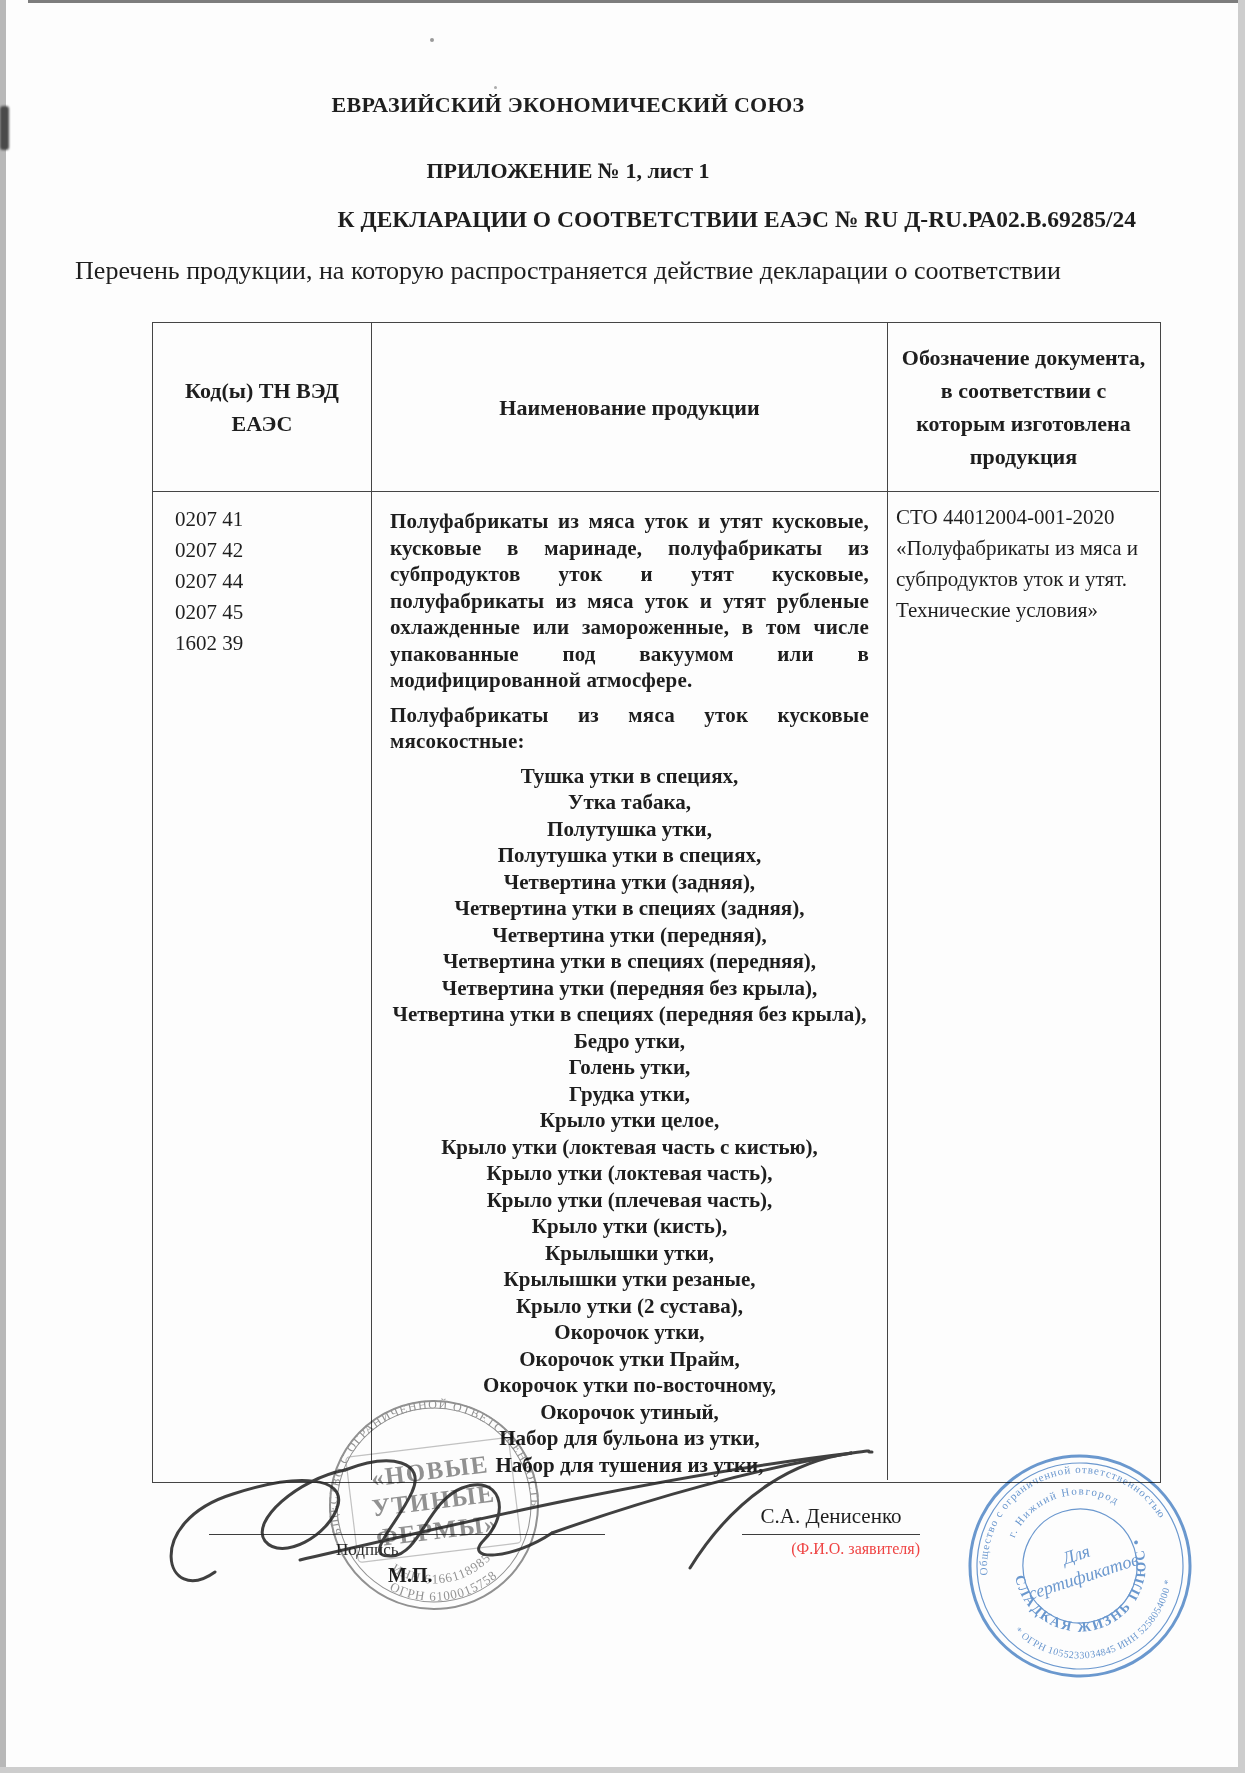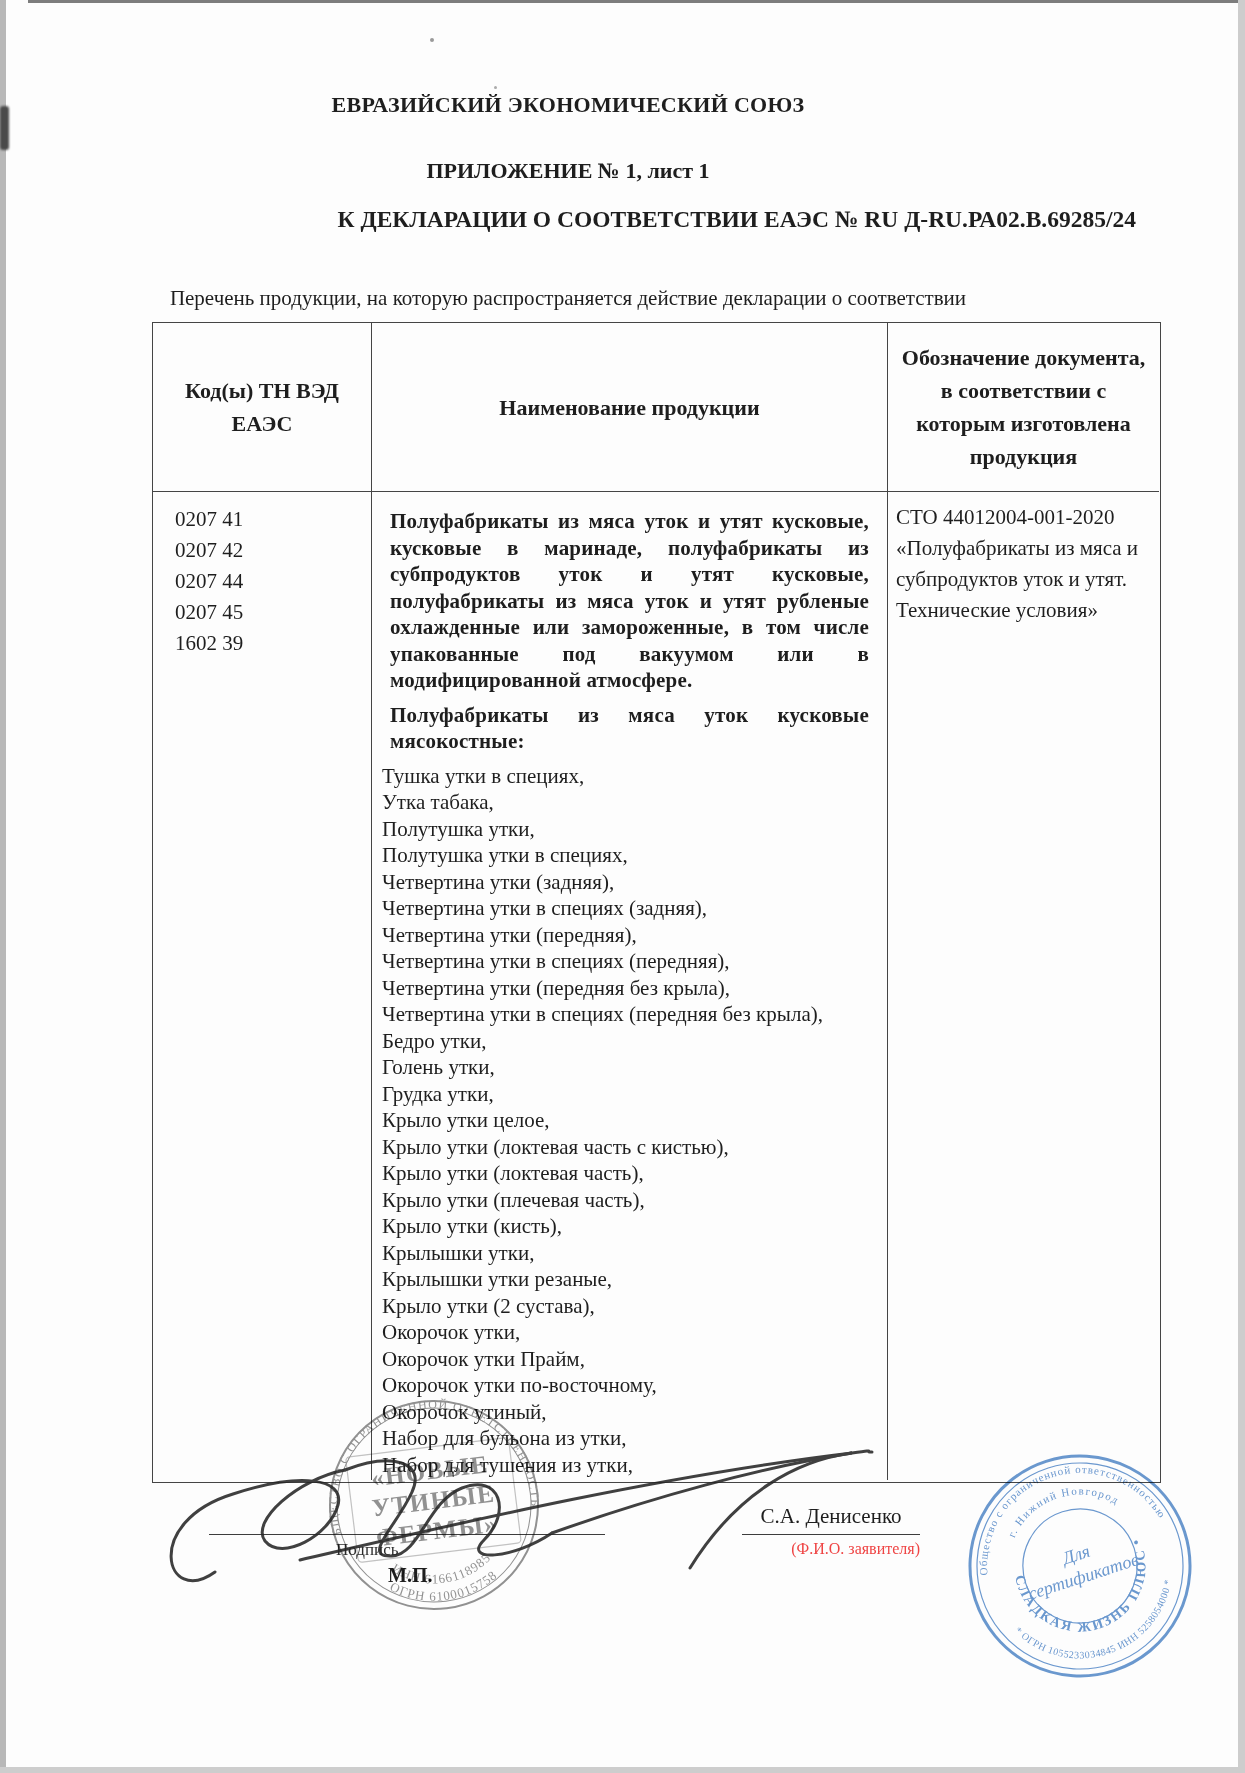"Перечень продукции, на которую" .h-caption { font-size: 21px -> 26px; margin-top: 30px -> none }
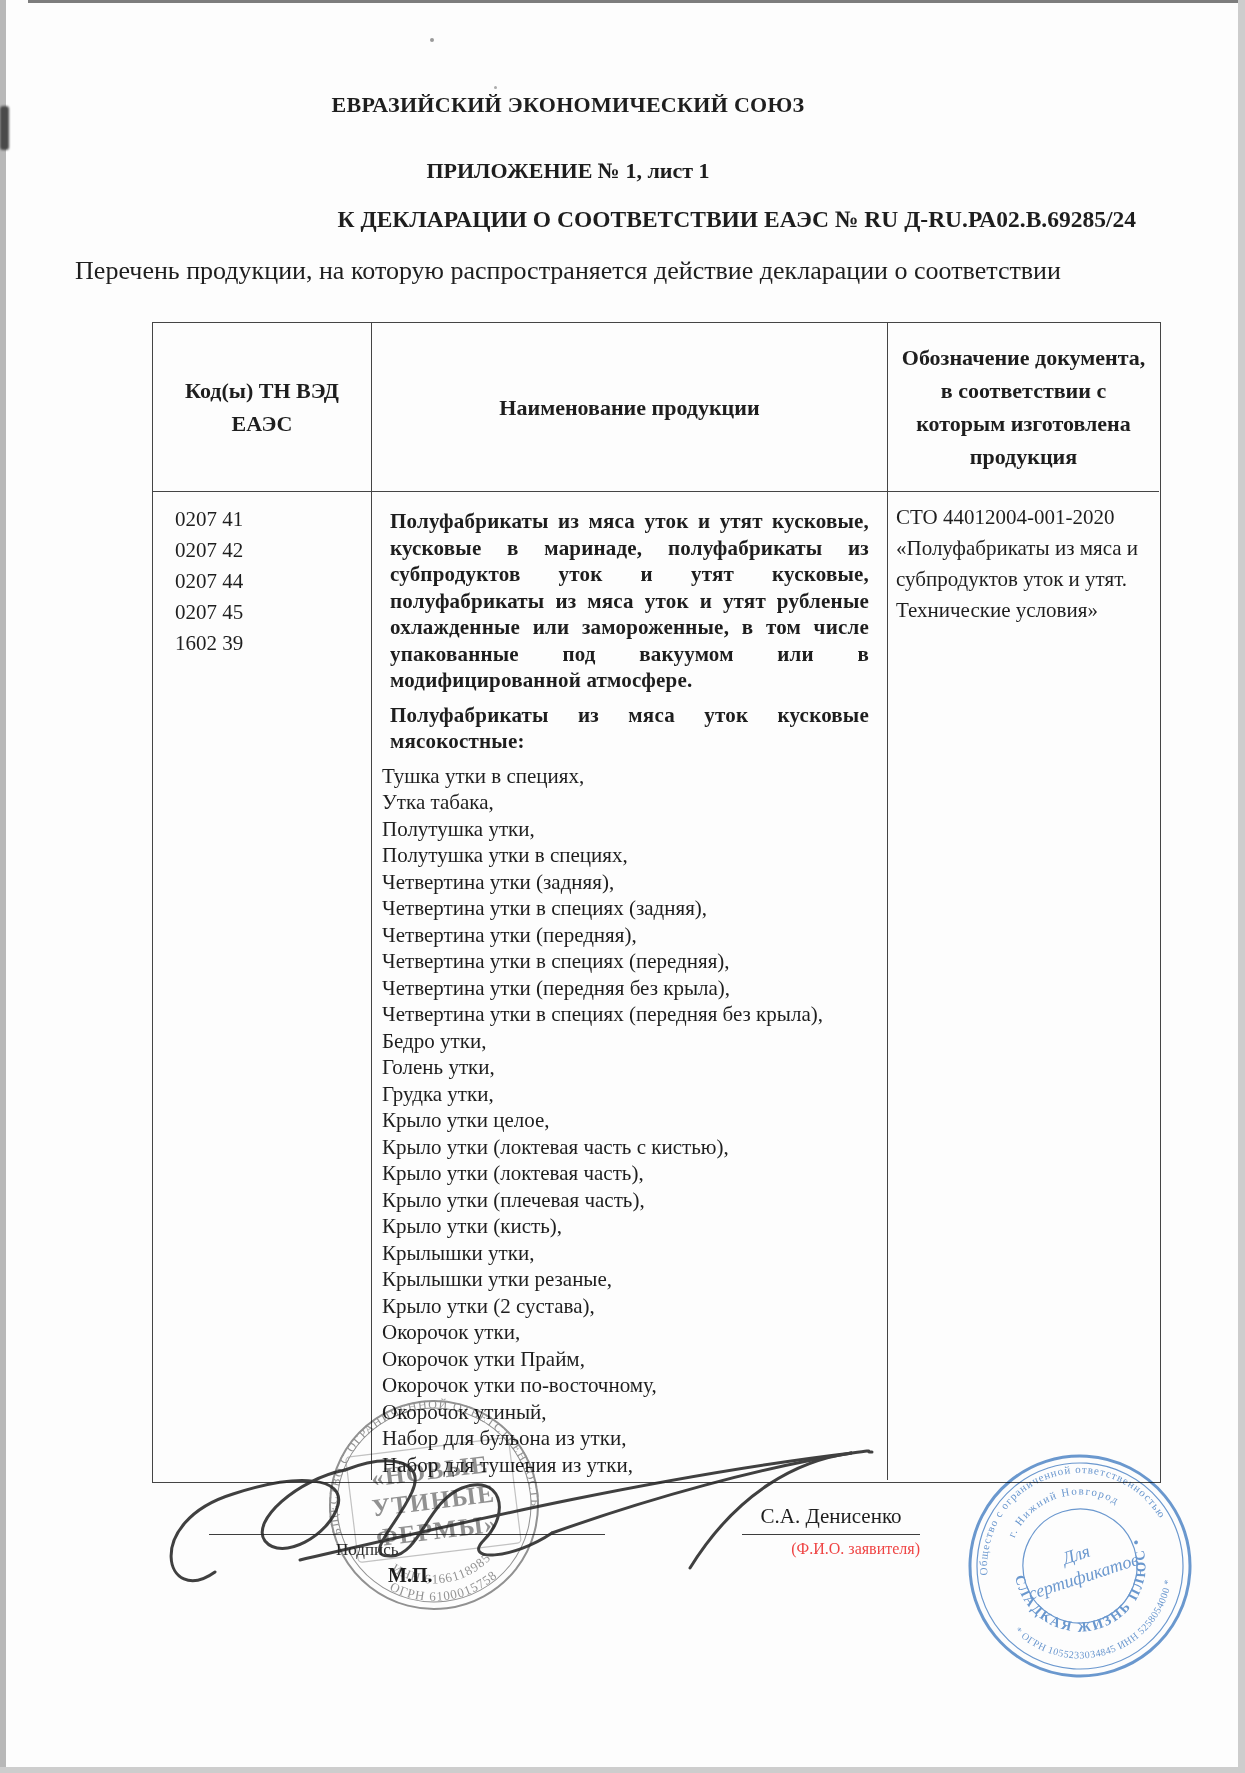"Тушка утки в специях," .desc .item { font-weight: normal -> bold; text-align: none -> center }
